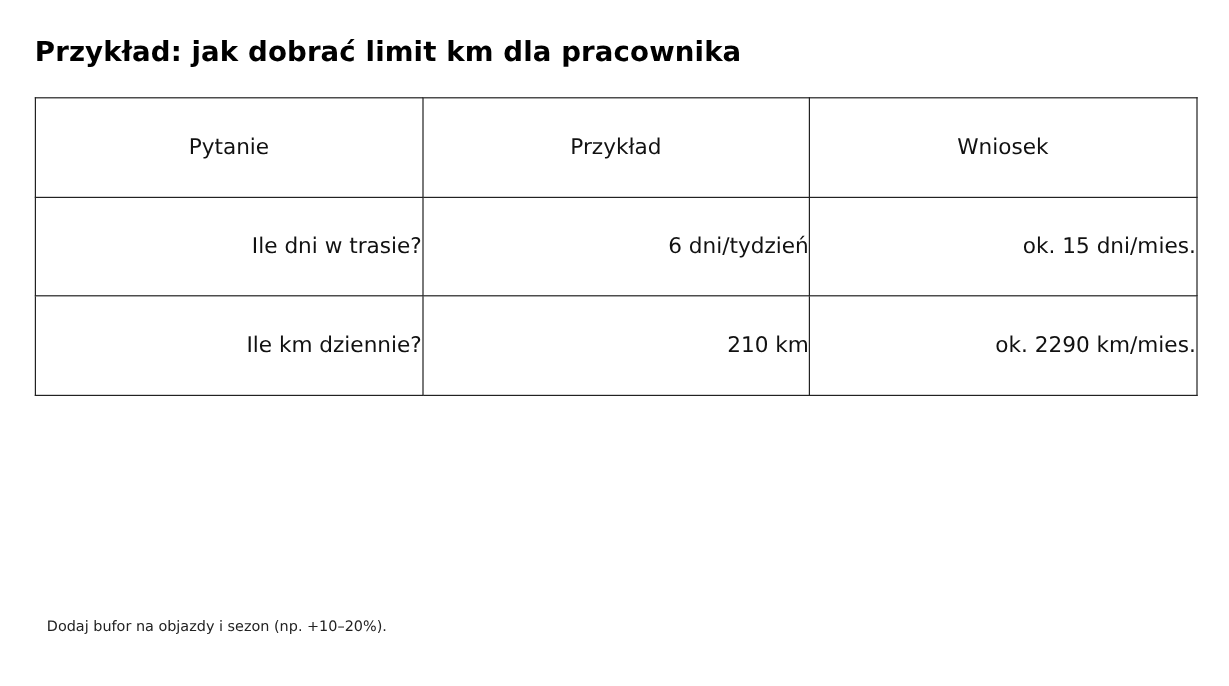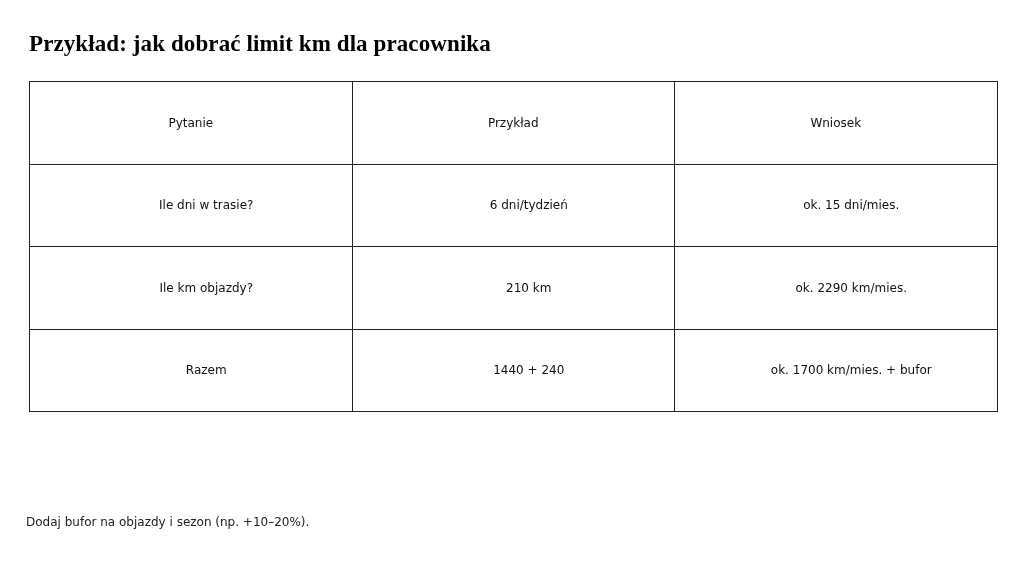"Przykład: jak dobrać limit km" .title { font-family: Liberation Serif, serif -> none }
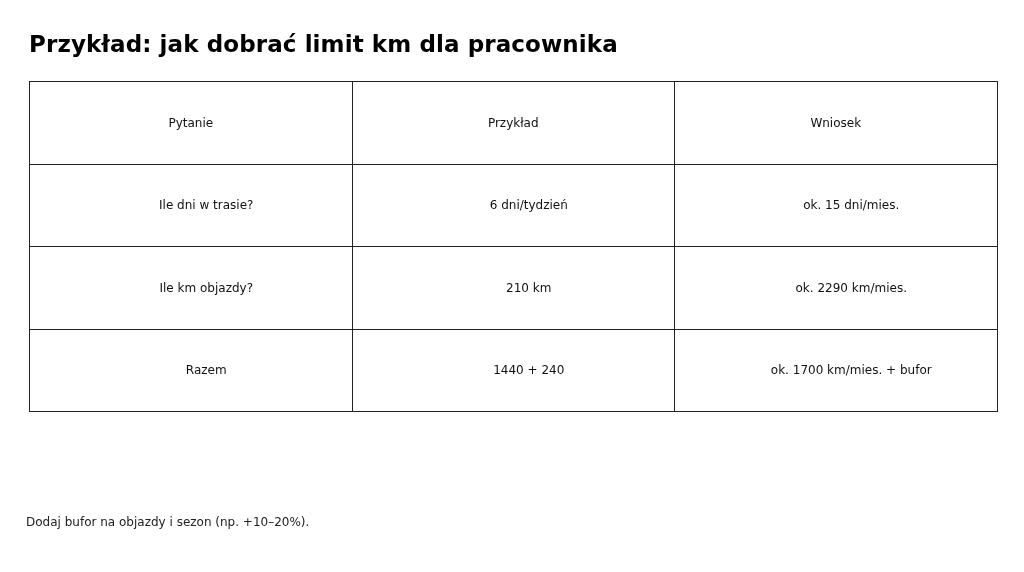"Pytanie" td, th { font-size: 12px -> 18px }
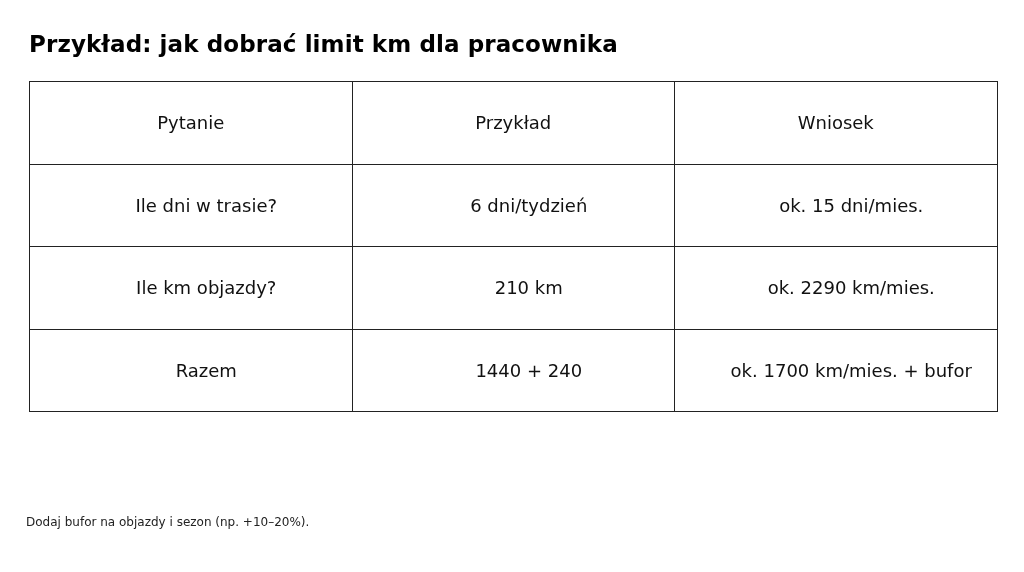"Ile dni w trasie?" td { text-align: center -> right }
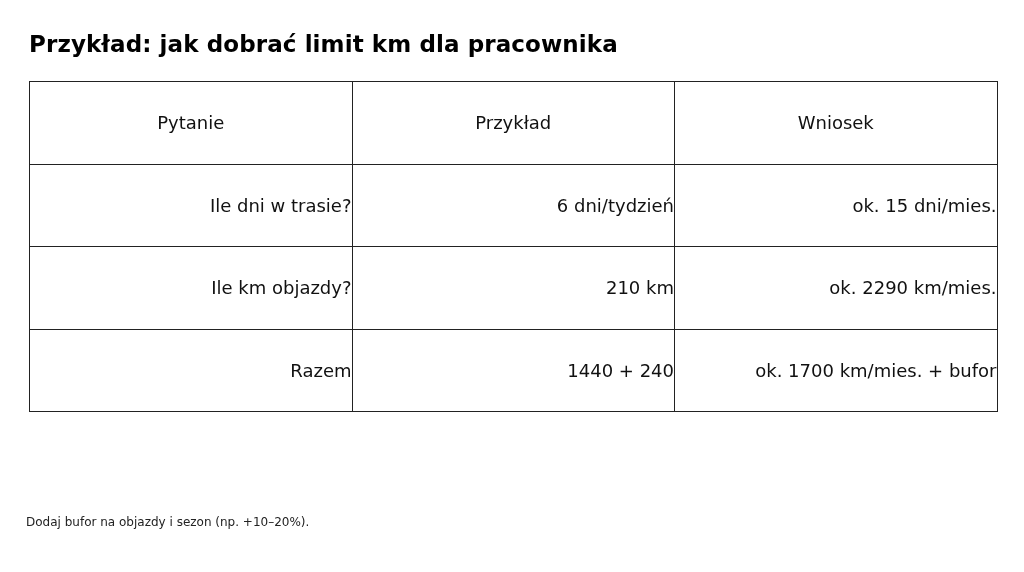"Ile km objazdy?" td { text: objazdy -> dziennie }
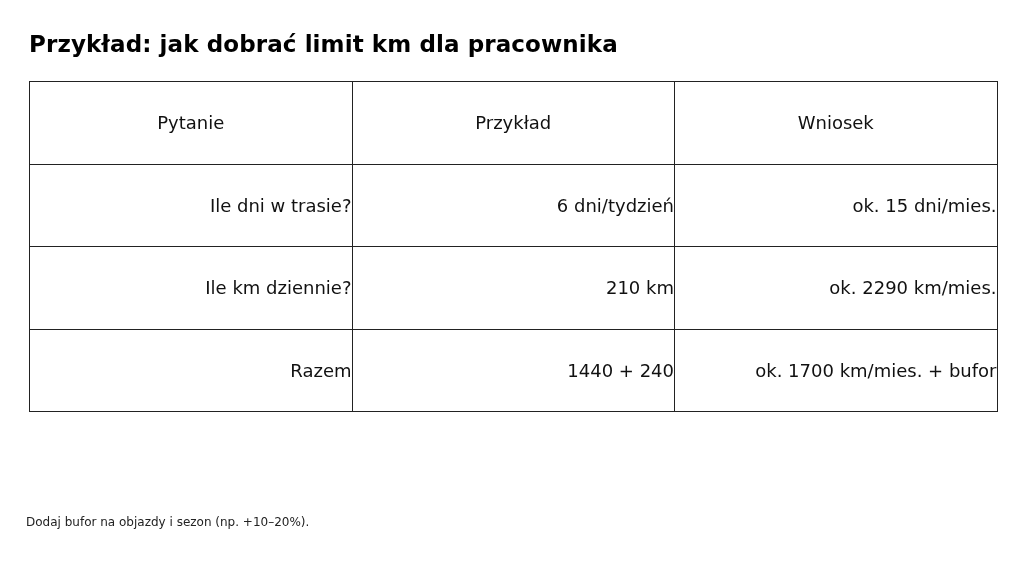"Razem" tr { html: <tr> <td>Razem</td> <td>1440 + 240</td> <td>ok. 1700 km/mies. + bufor</td> </tr> -> none }
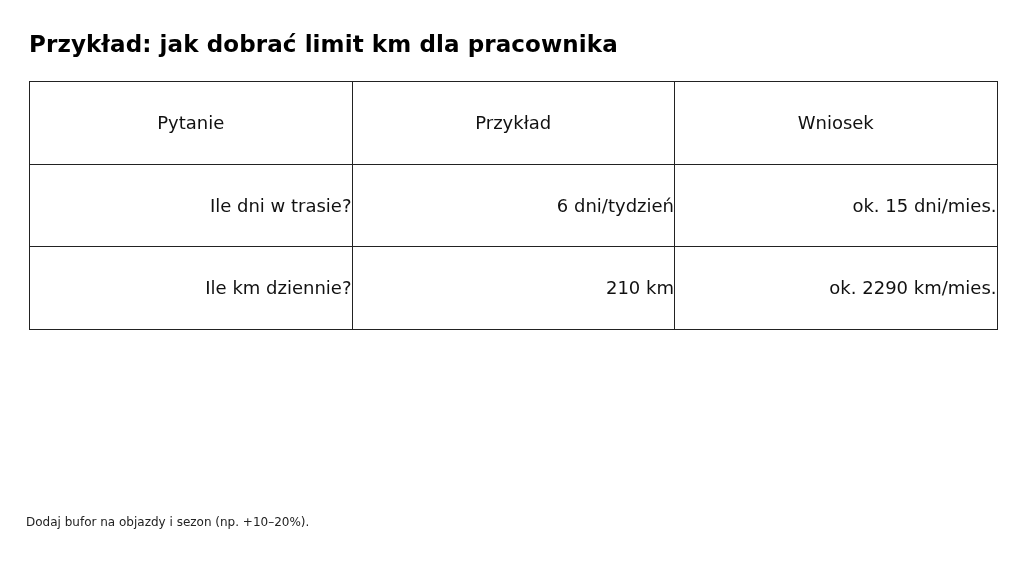"Dodaj bufor na objazdy i" .note { left: 26px -> 39px }
